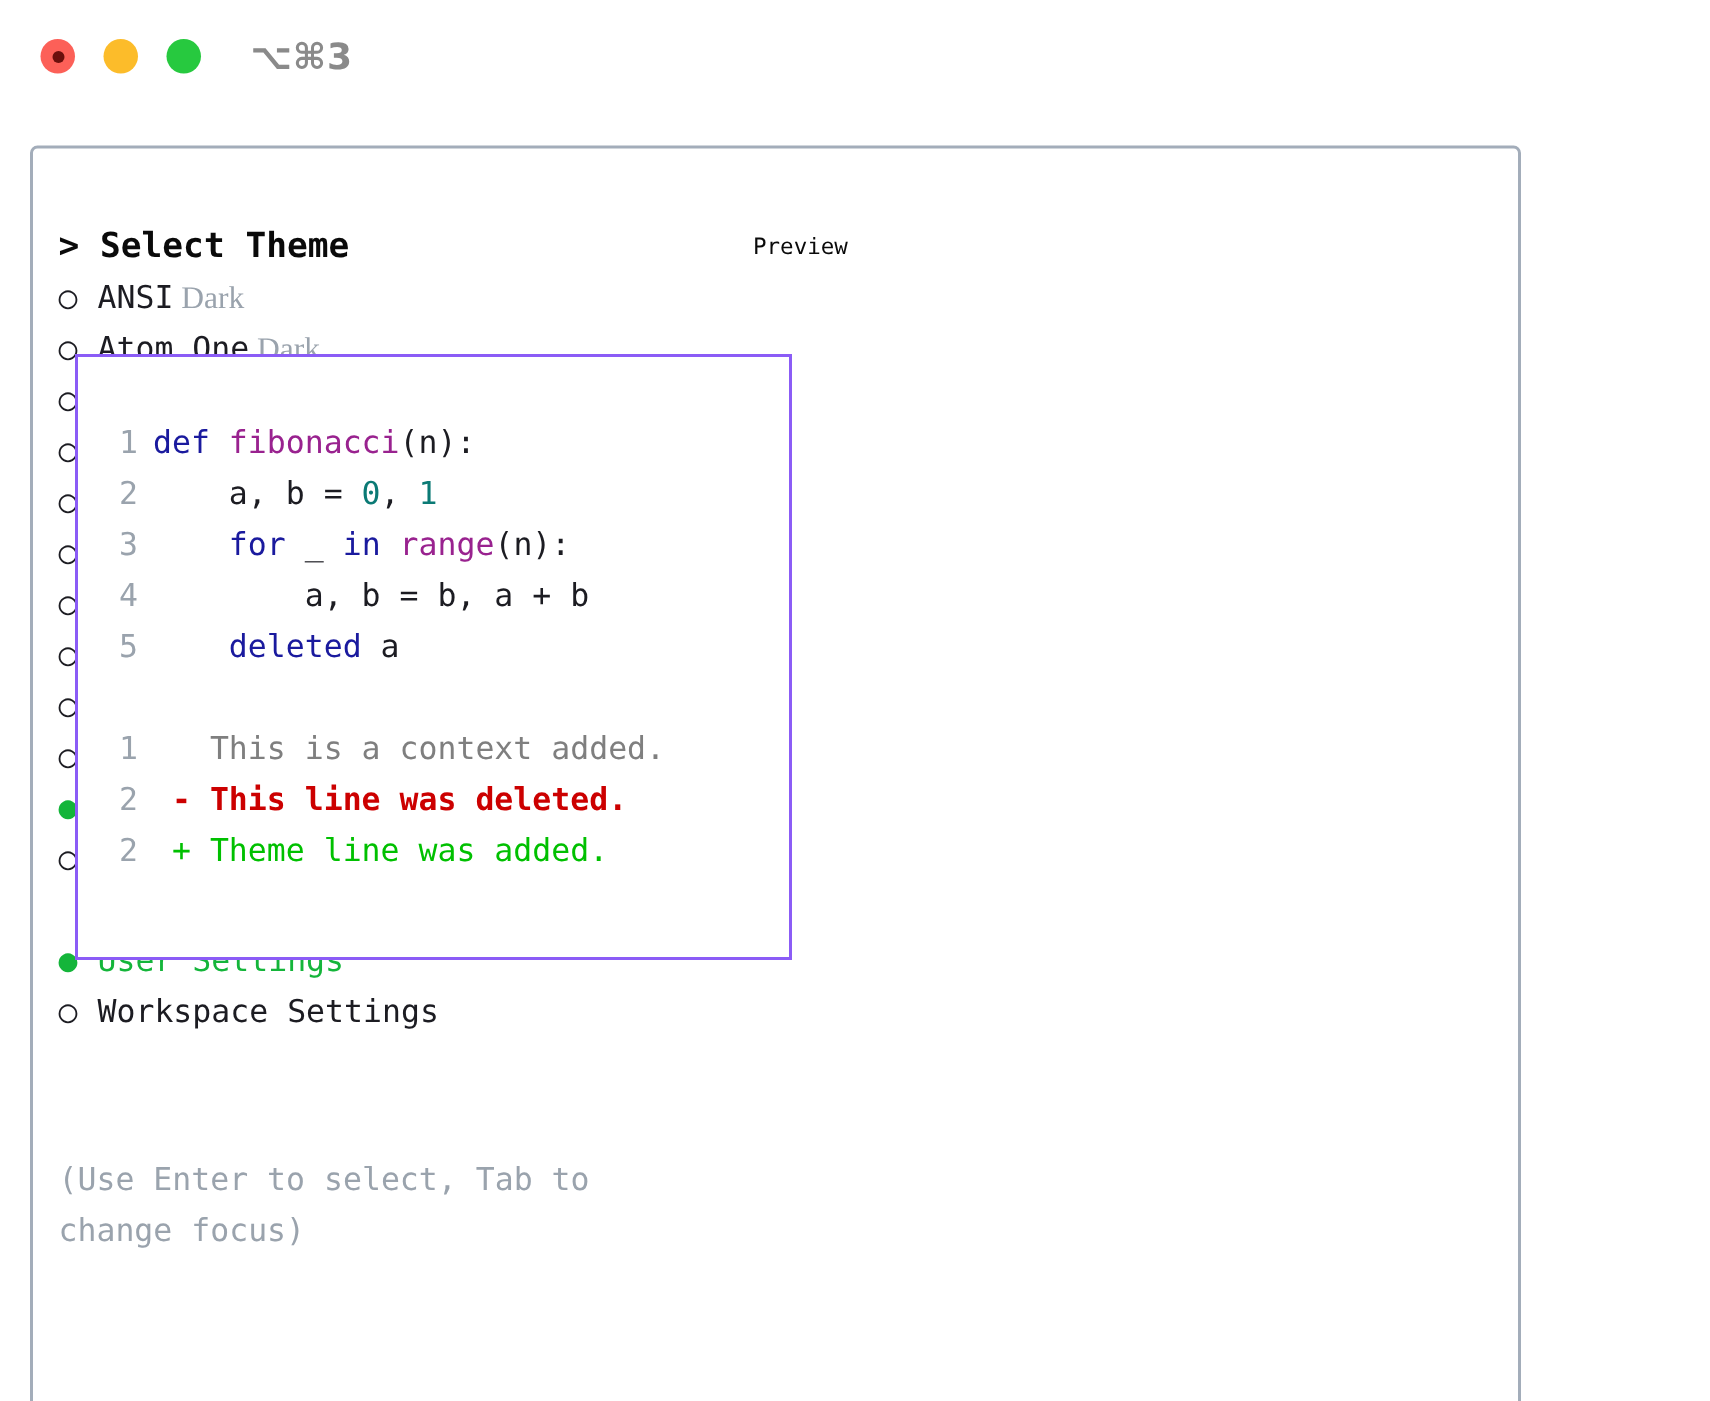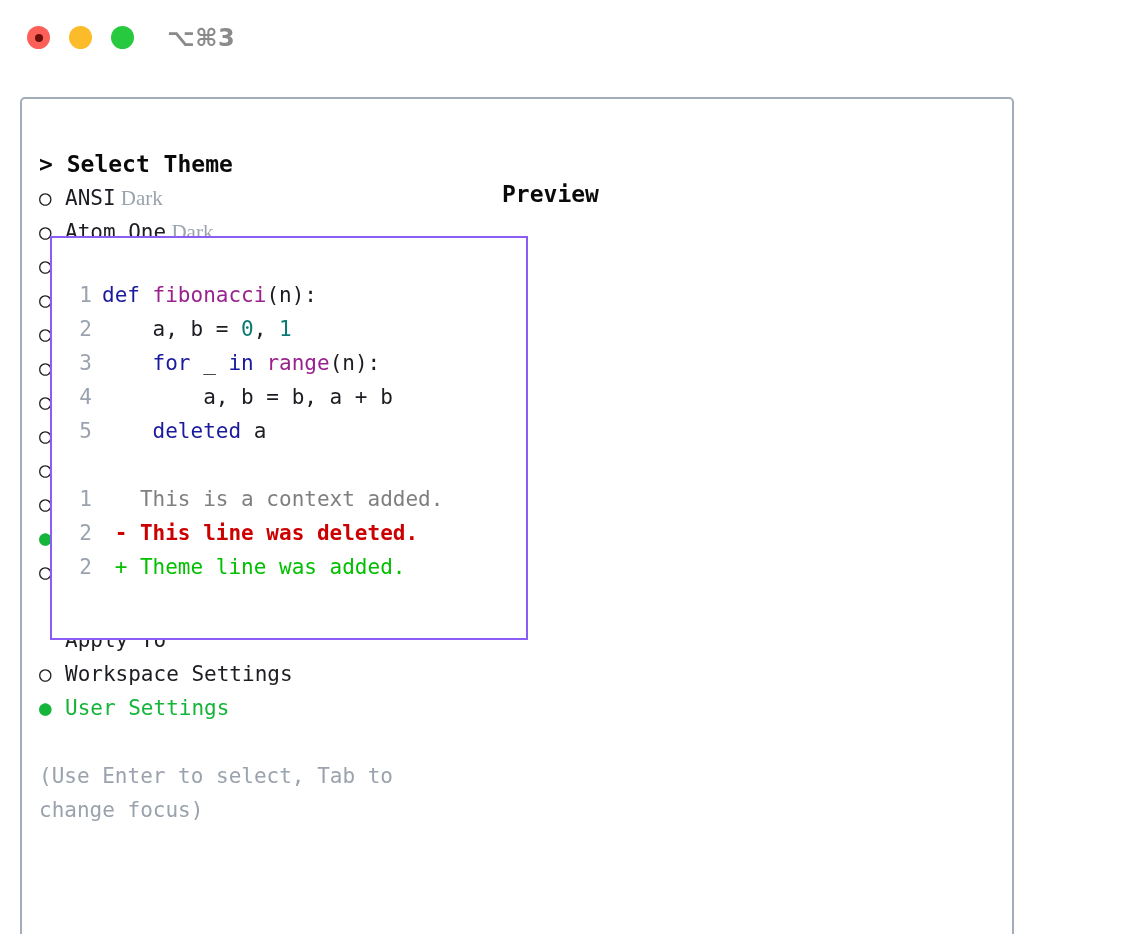"Preview" .preview-title { font-size: 23px -> 15px; font-weight: bold -> normal; margin-top: 30px -> none }
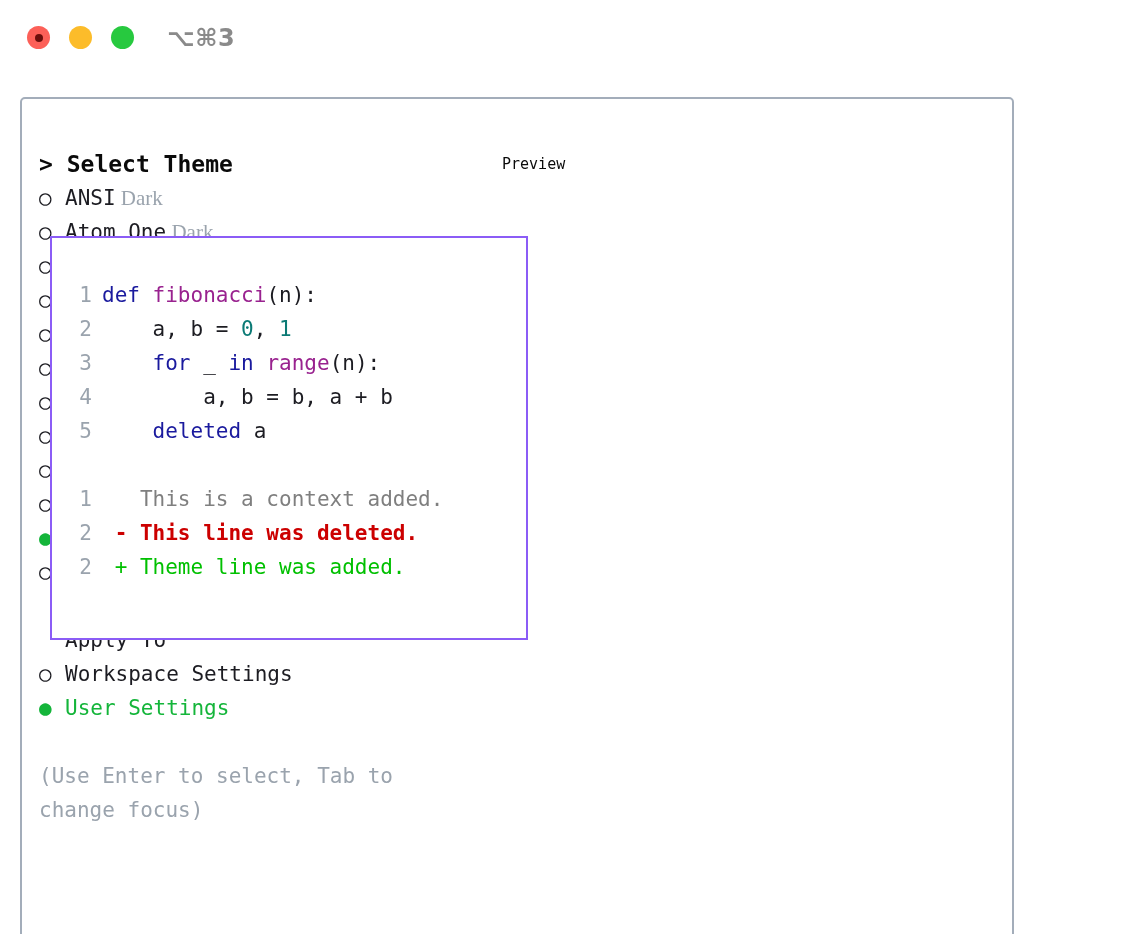"Apply To" div.group-label { html: <div><span> </span><span>Apply To</span></div> -> none }
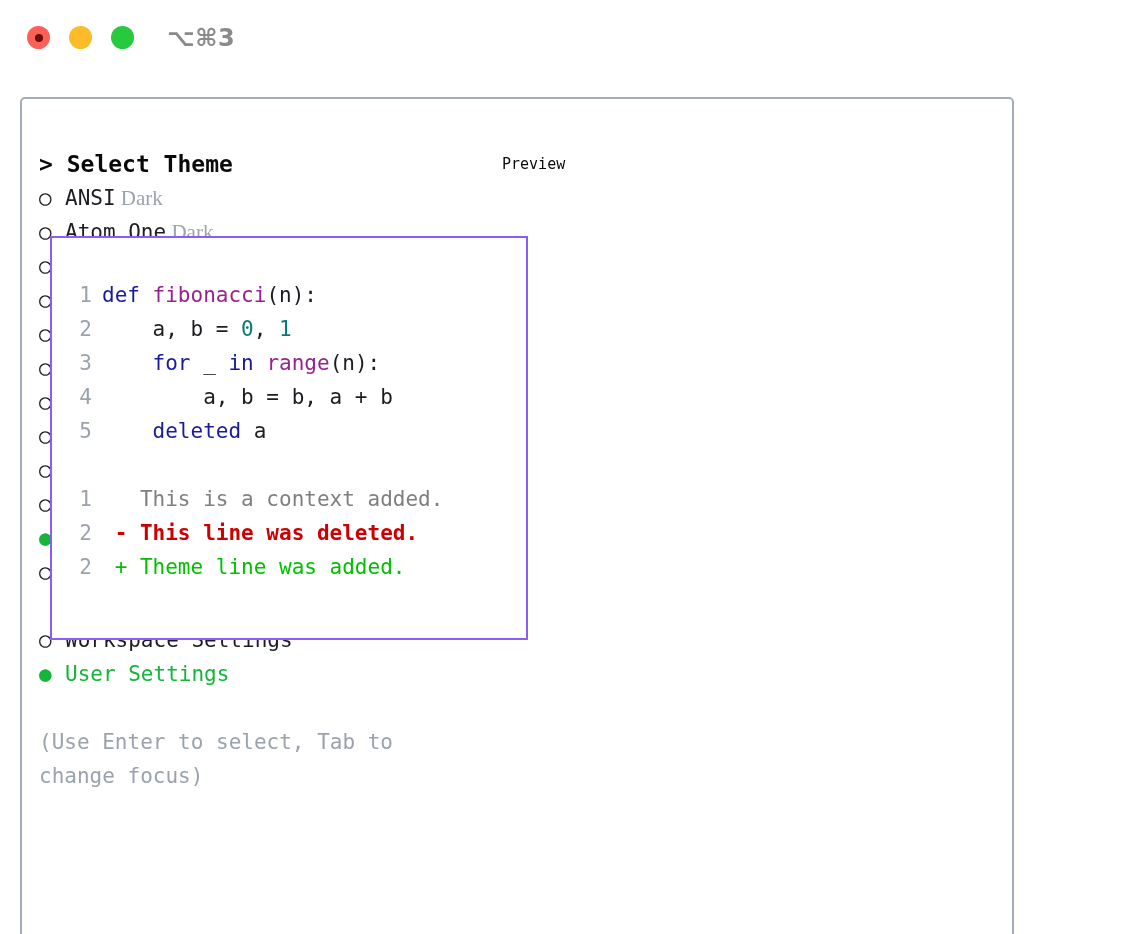"○ Workspace Settings" div.opt { order: before "● User Settings" -> after "● User Settings" }
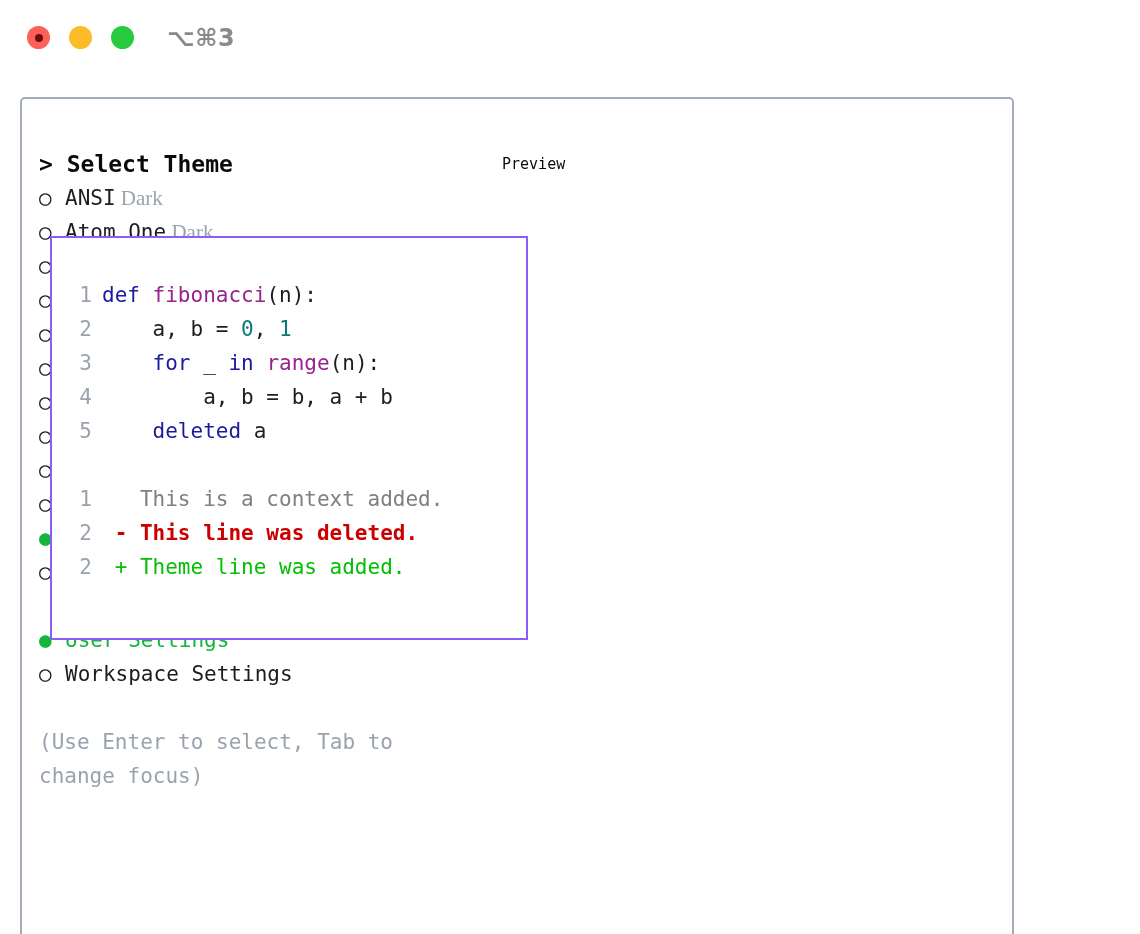"(Use Enter to select, Tab" .hint { margin-top: none -> 44px }
